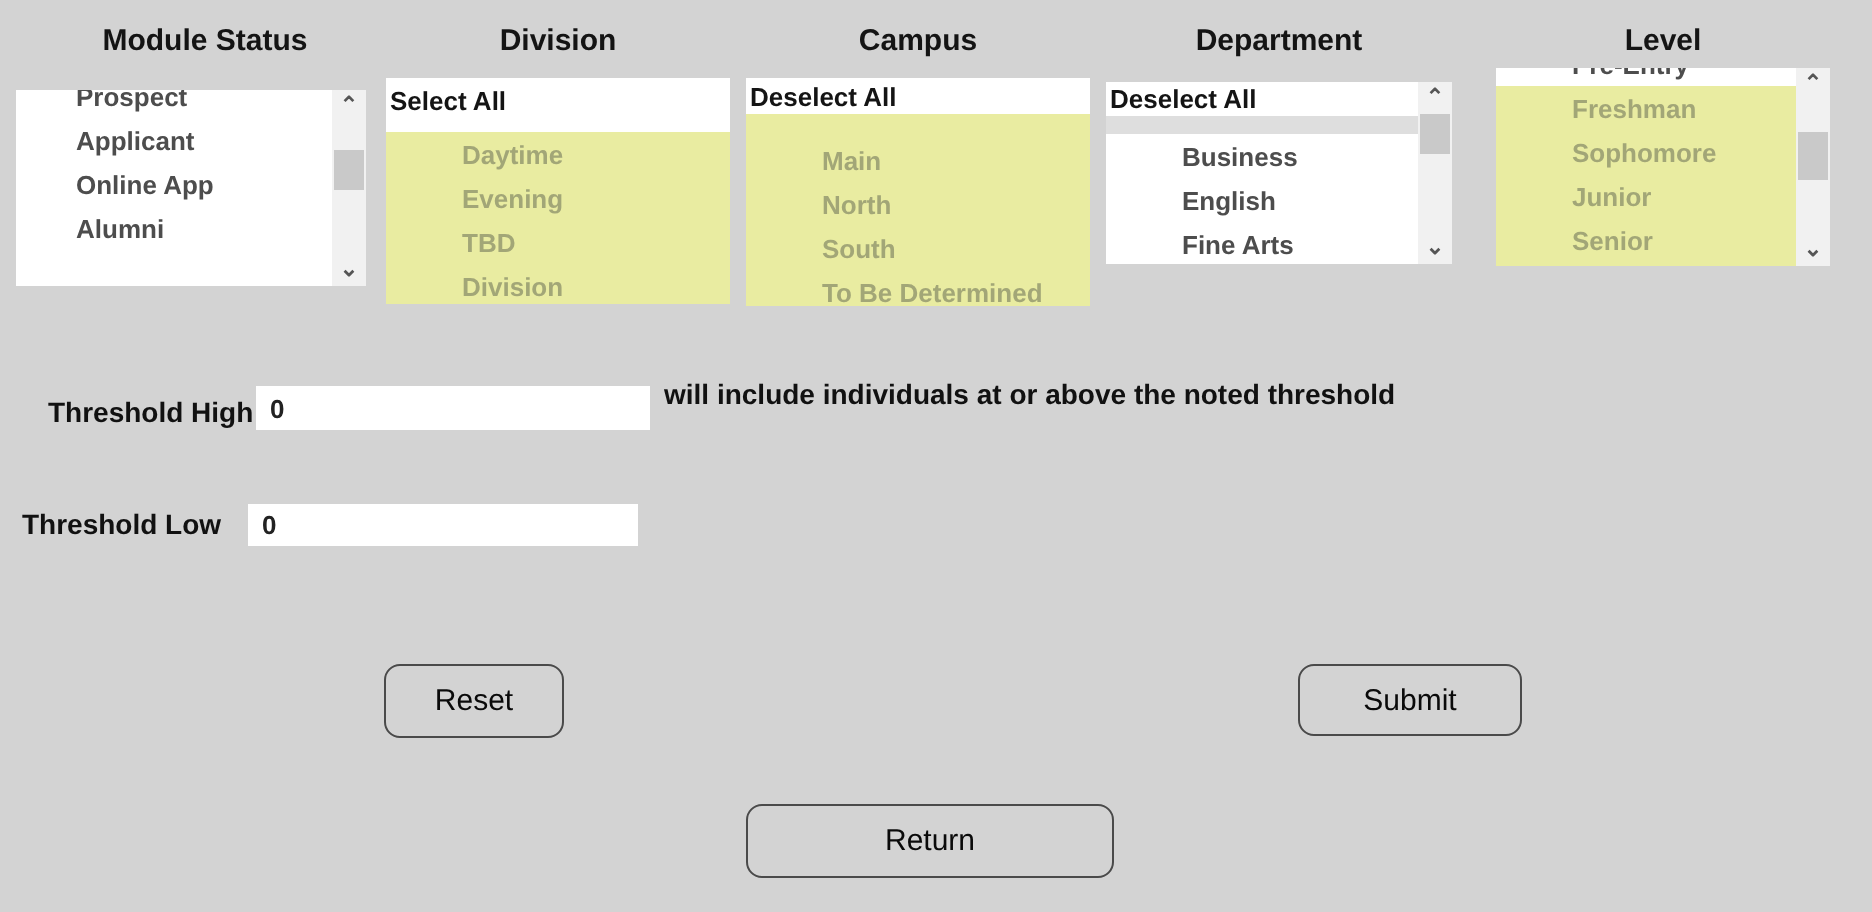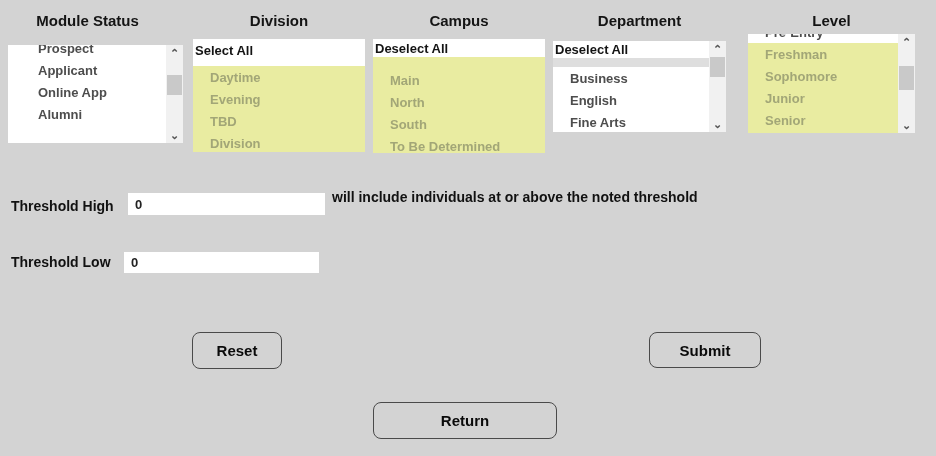"Module Status" .lb0 .lb-title { left: 0 -> 15px }
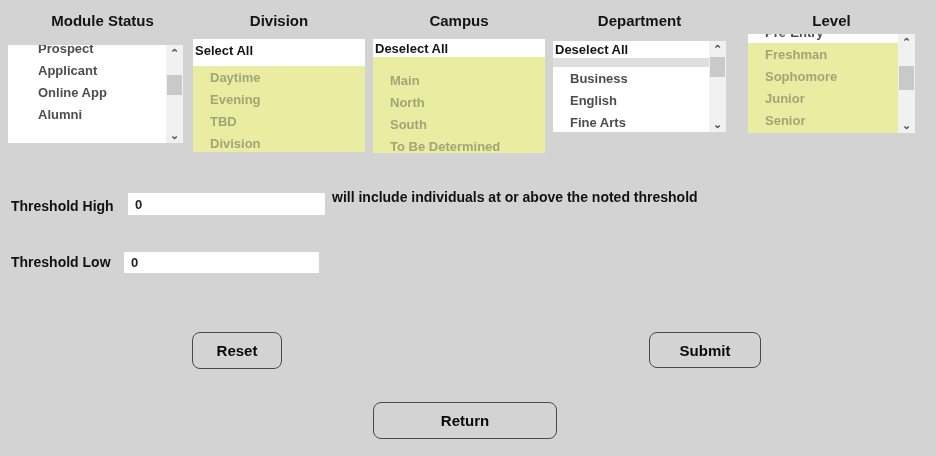"Freshman" .row { padding-left: 17px -> 38px }
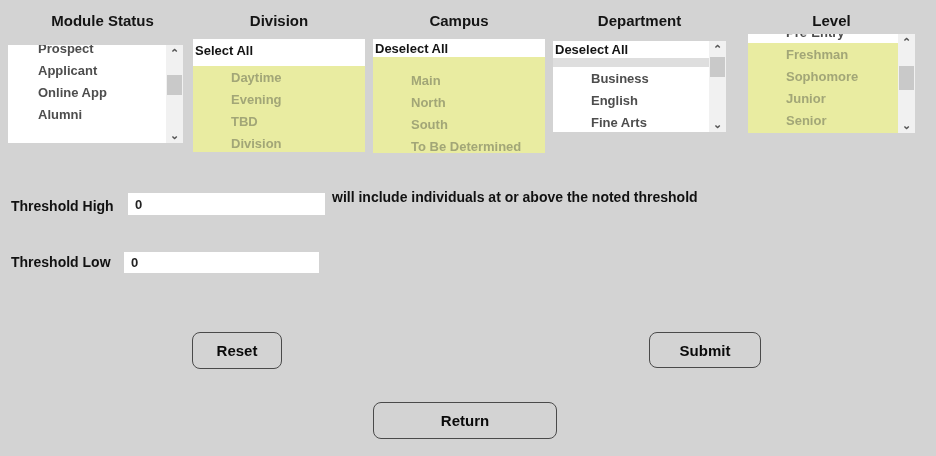"Threshold High" #th-high-label { left: 11px -> 24px }
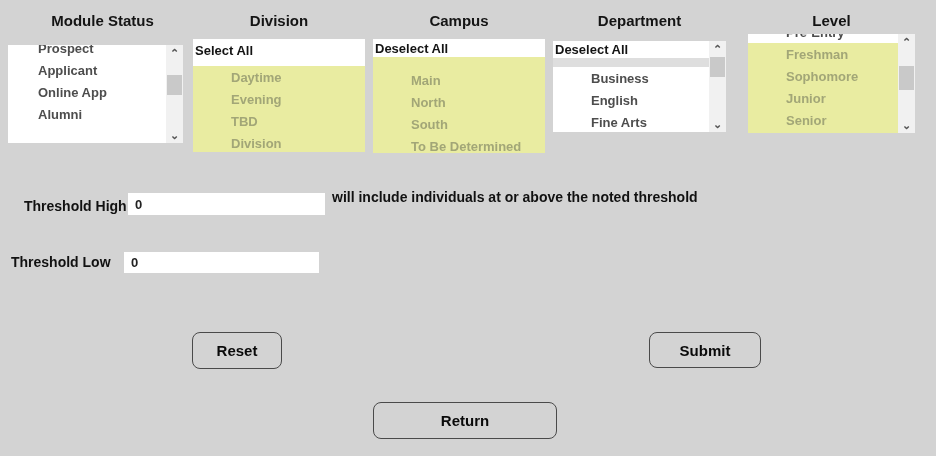"Reset" .btn { font-weight: bold -> normal }
